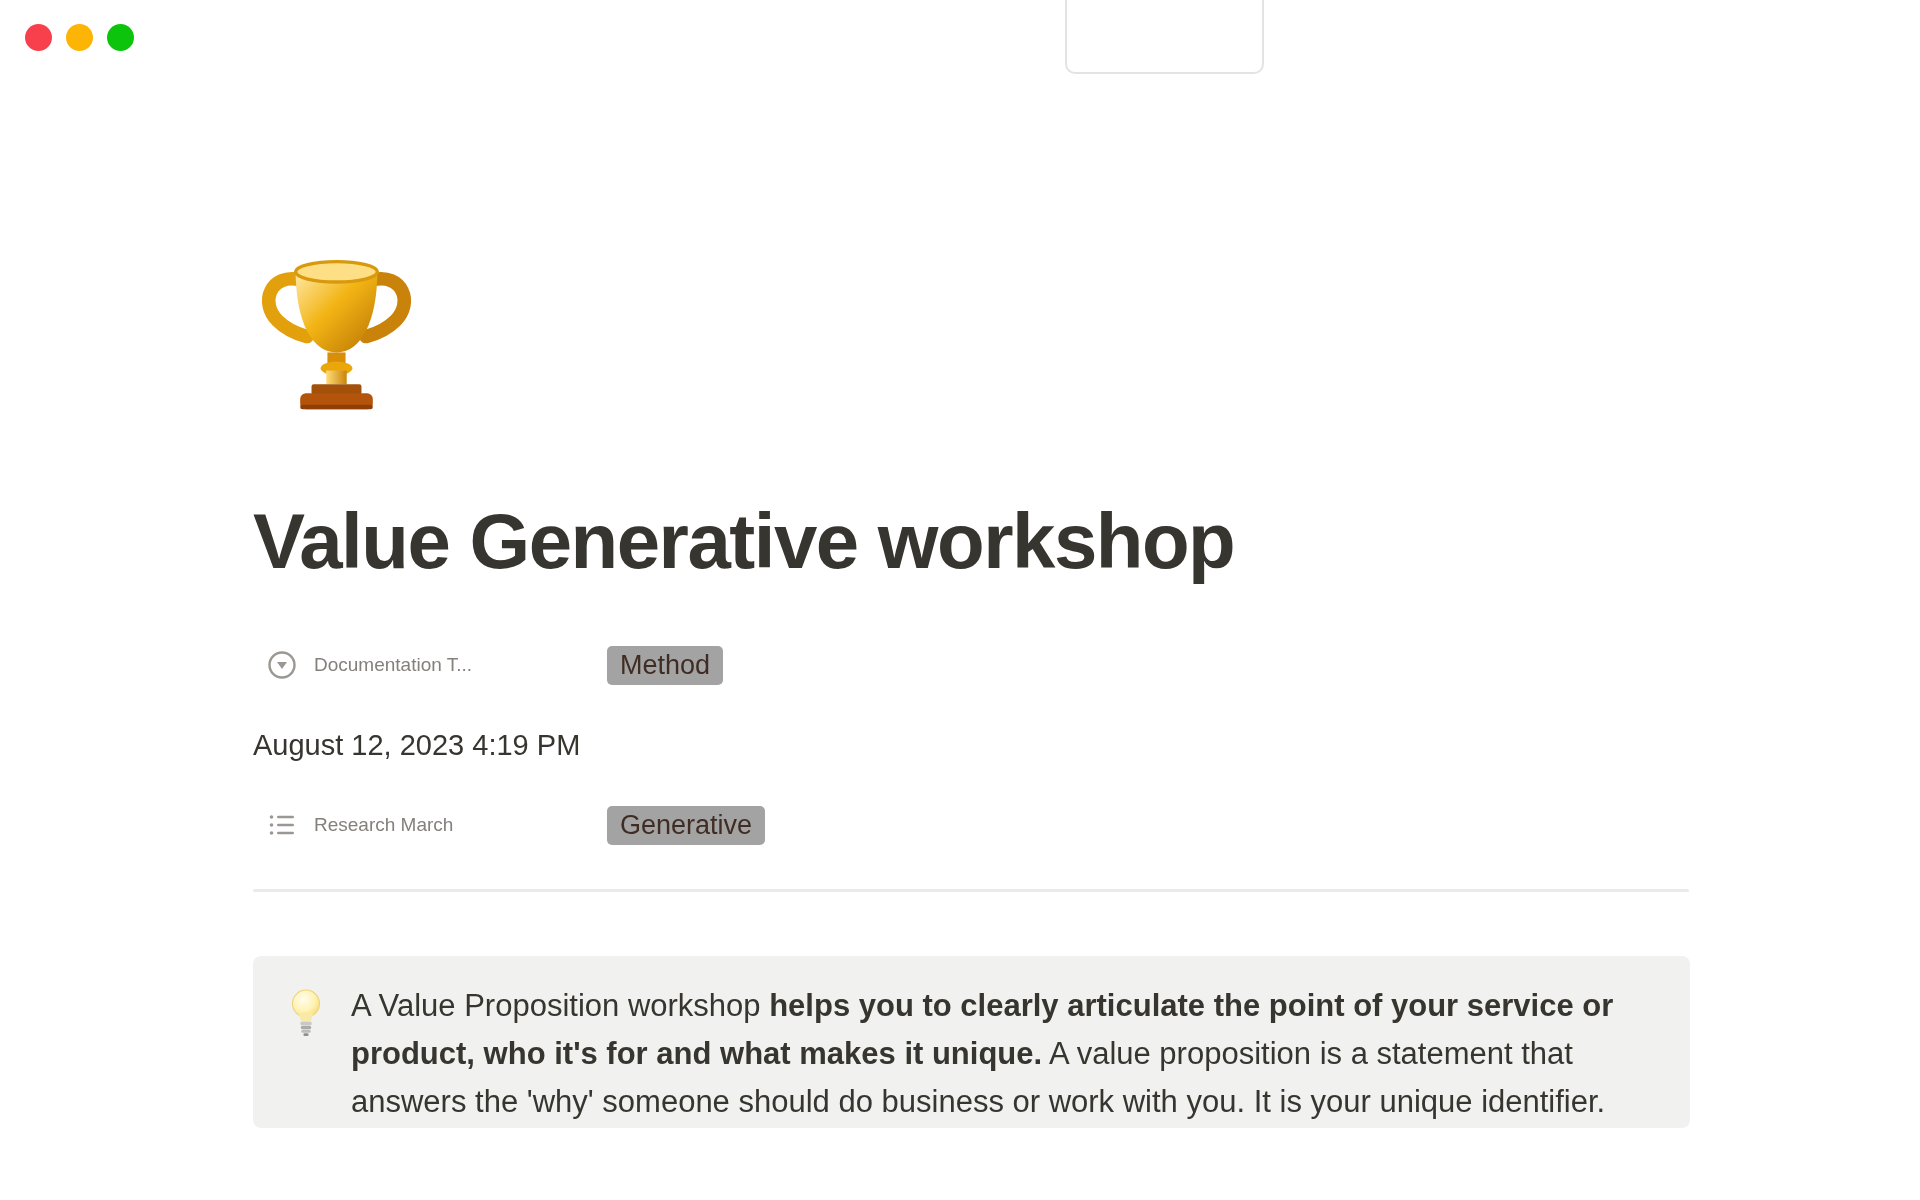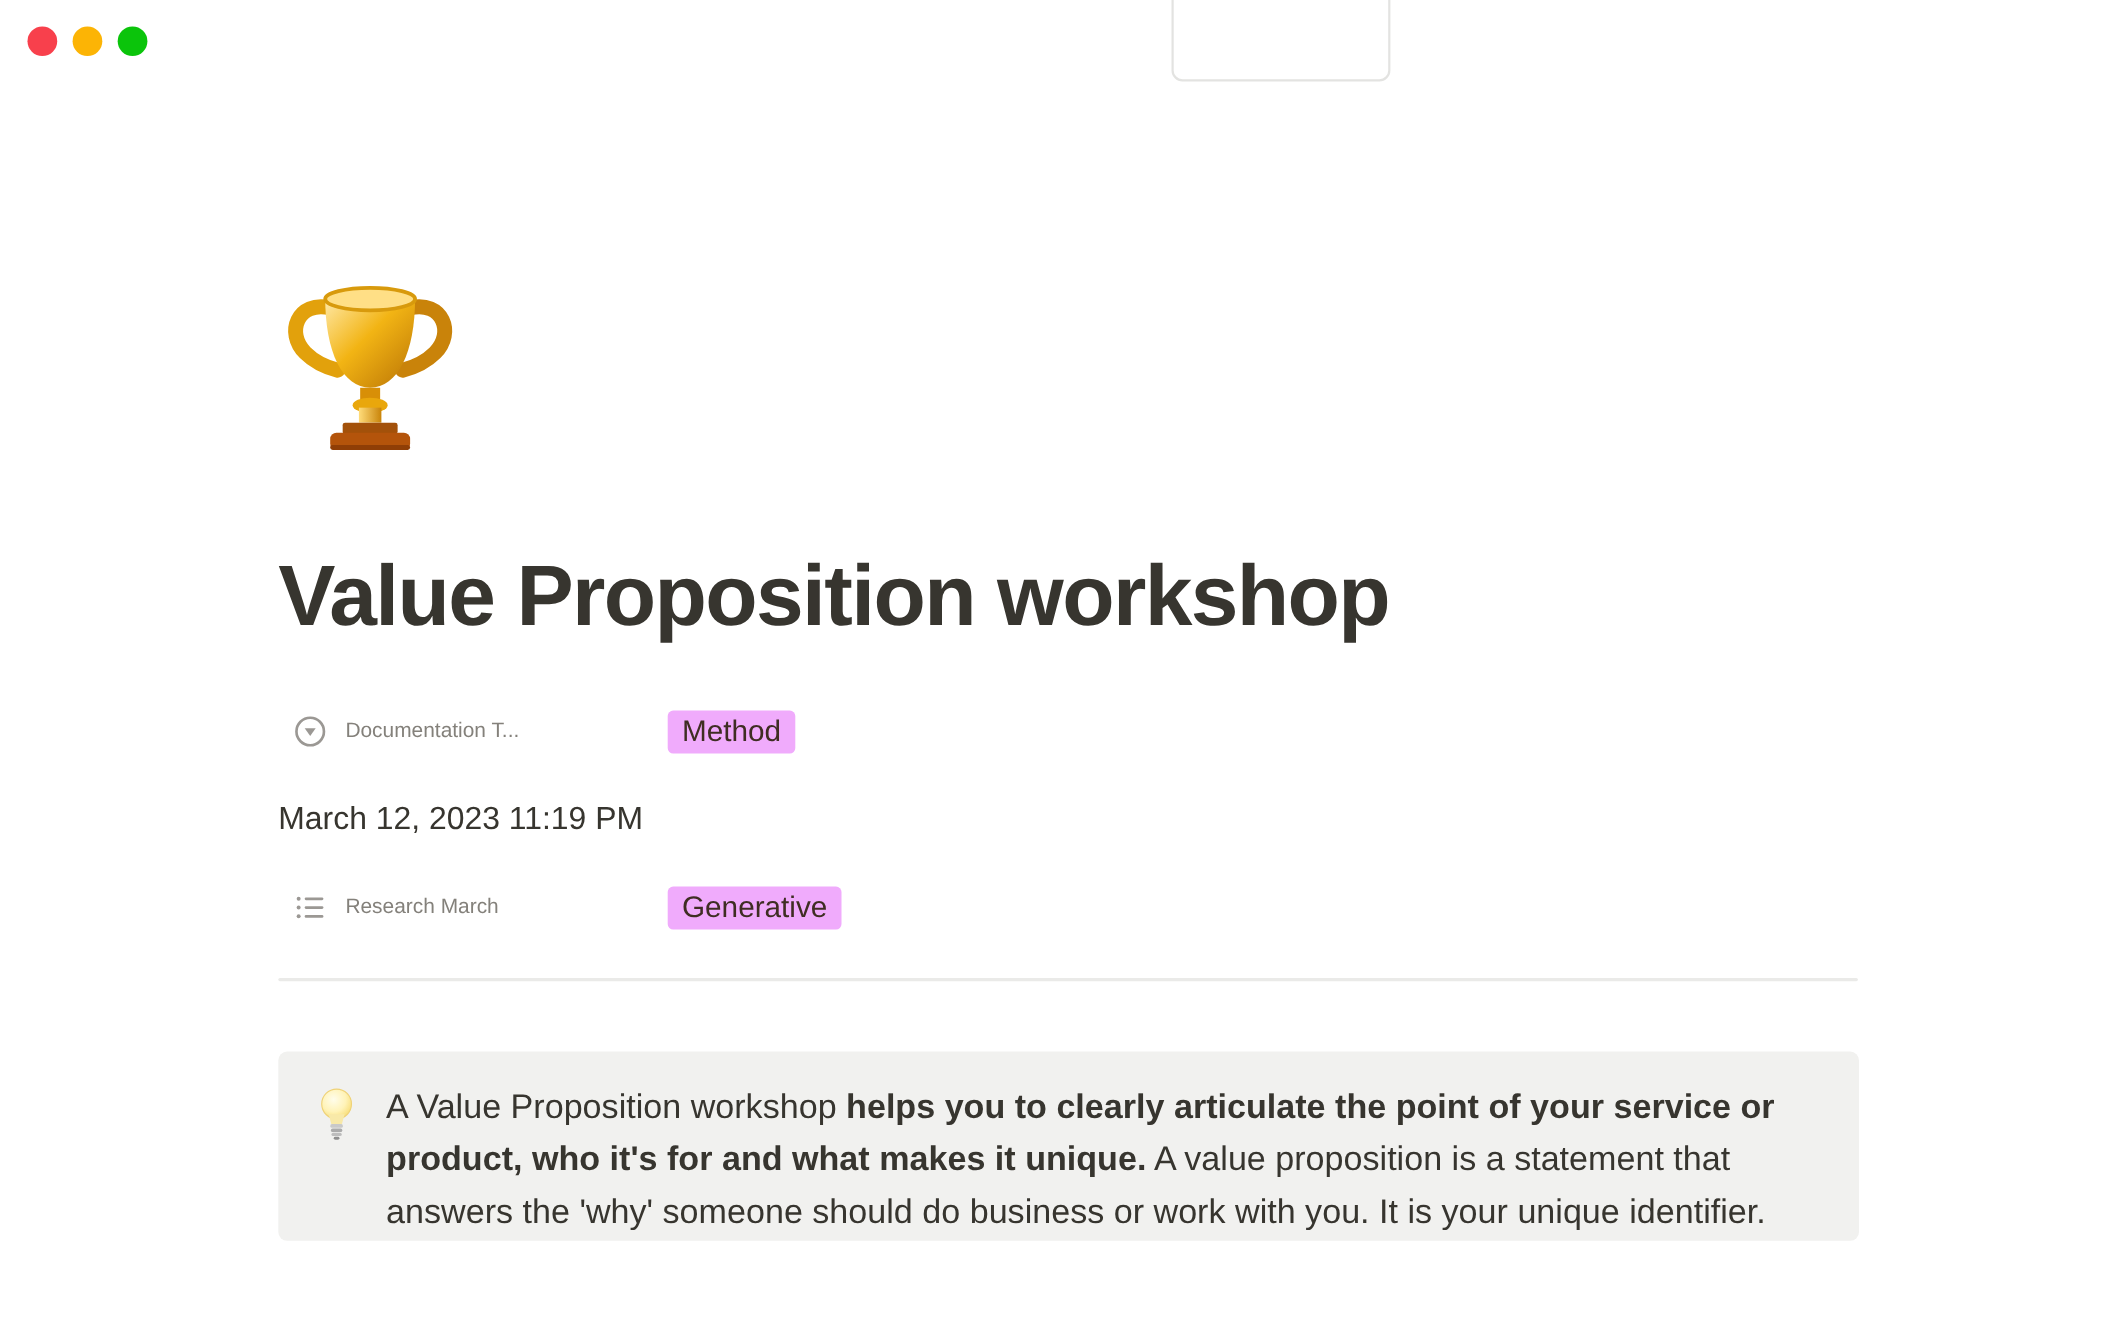"Value Proposition workshop" h1.page-title { text: Proposition -> Generative }
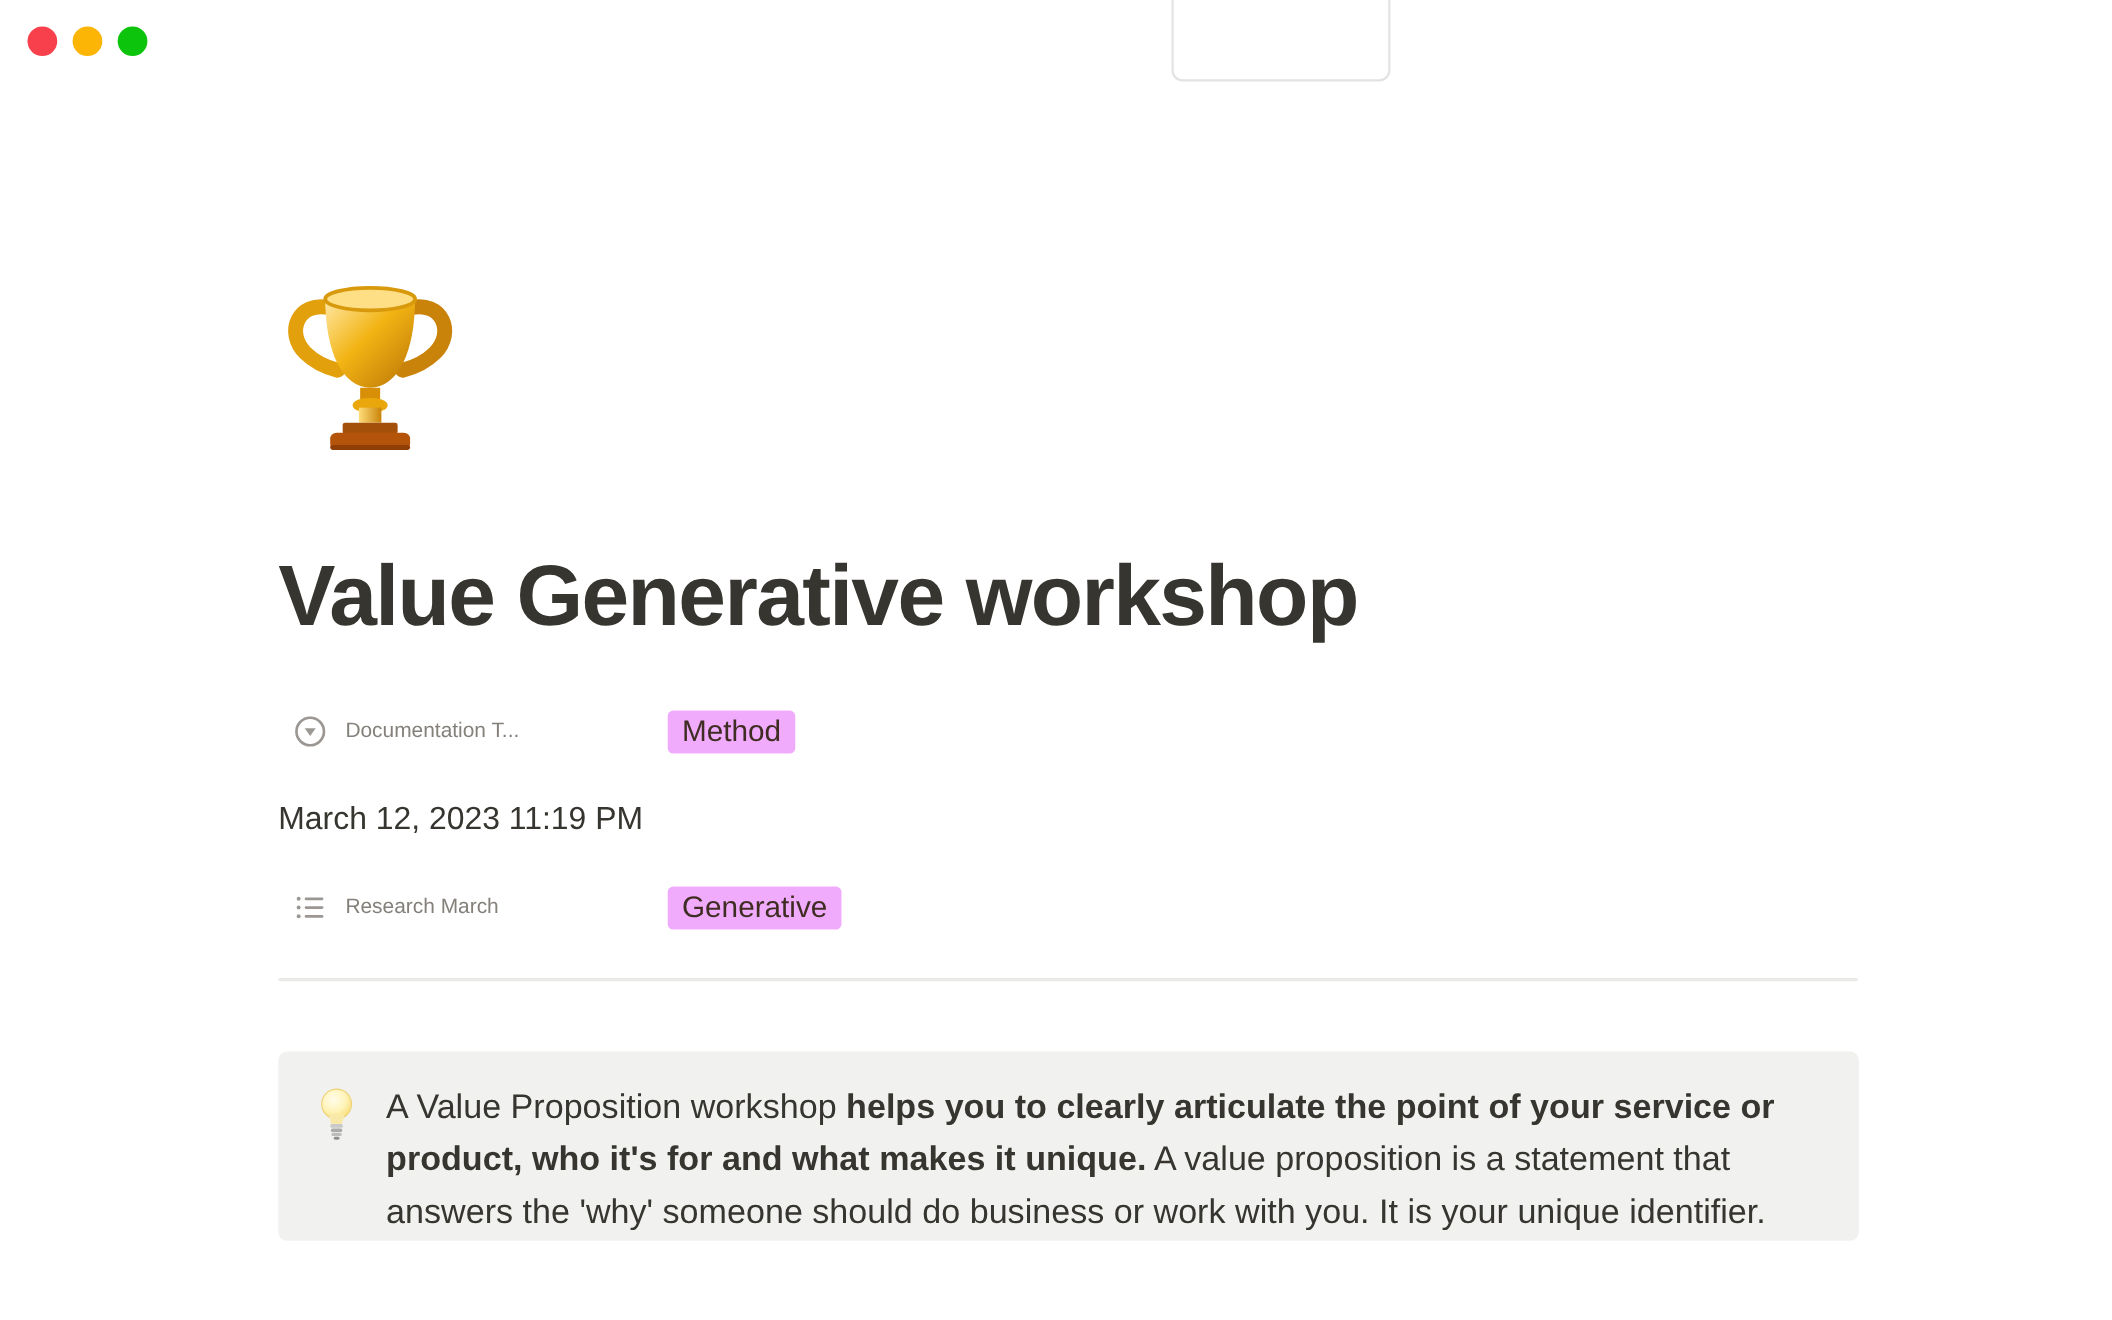"Method" .tag { background: #f0abfc -> #a3a3a3 }
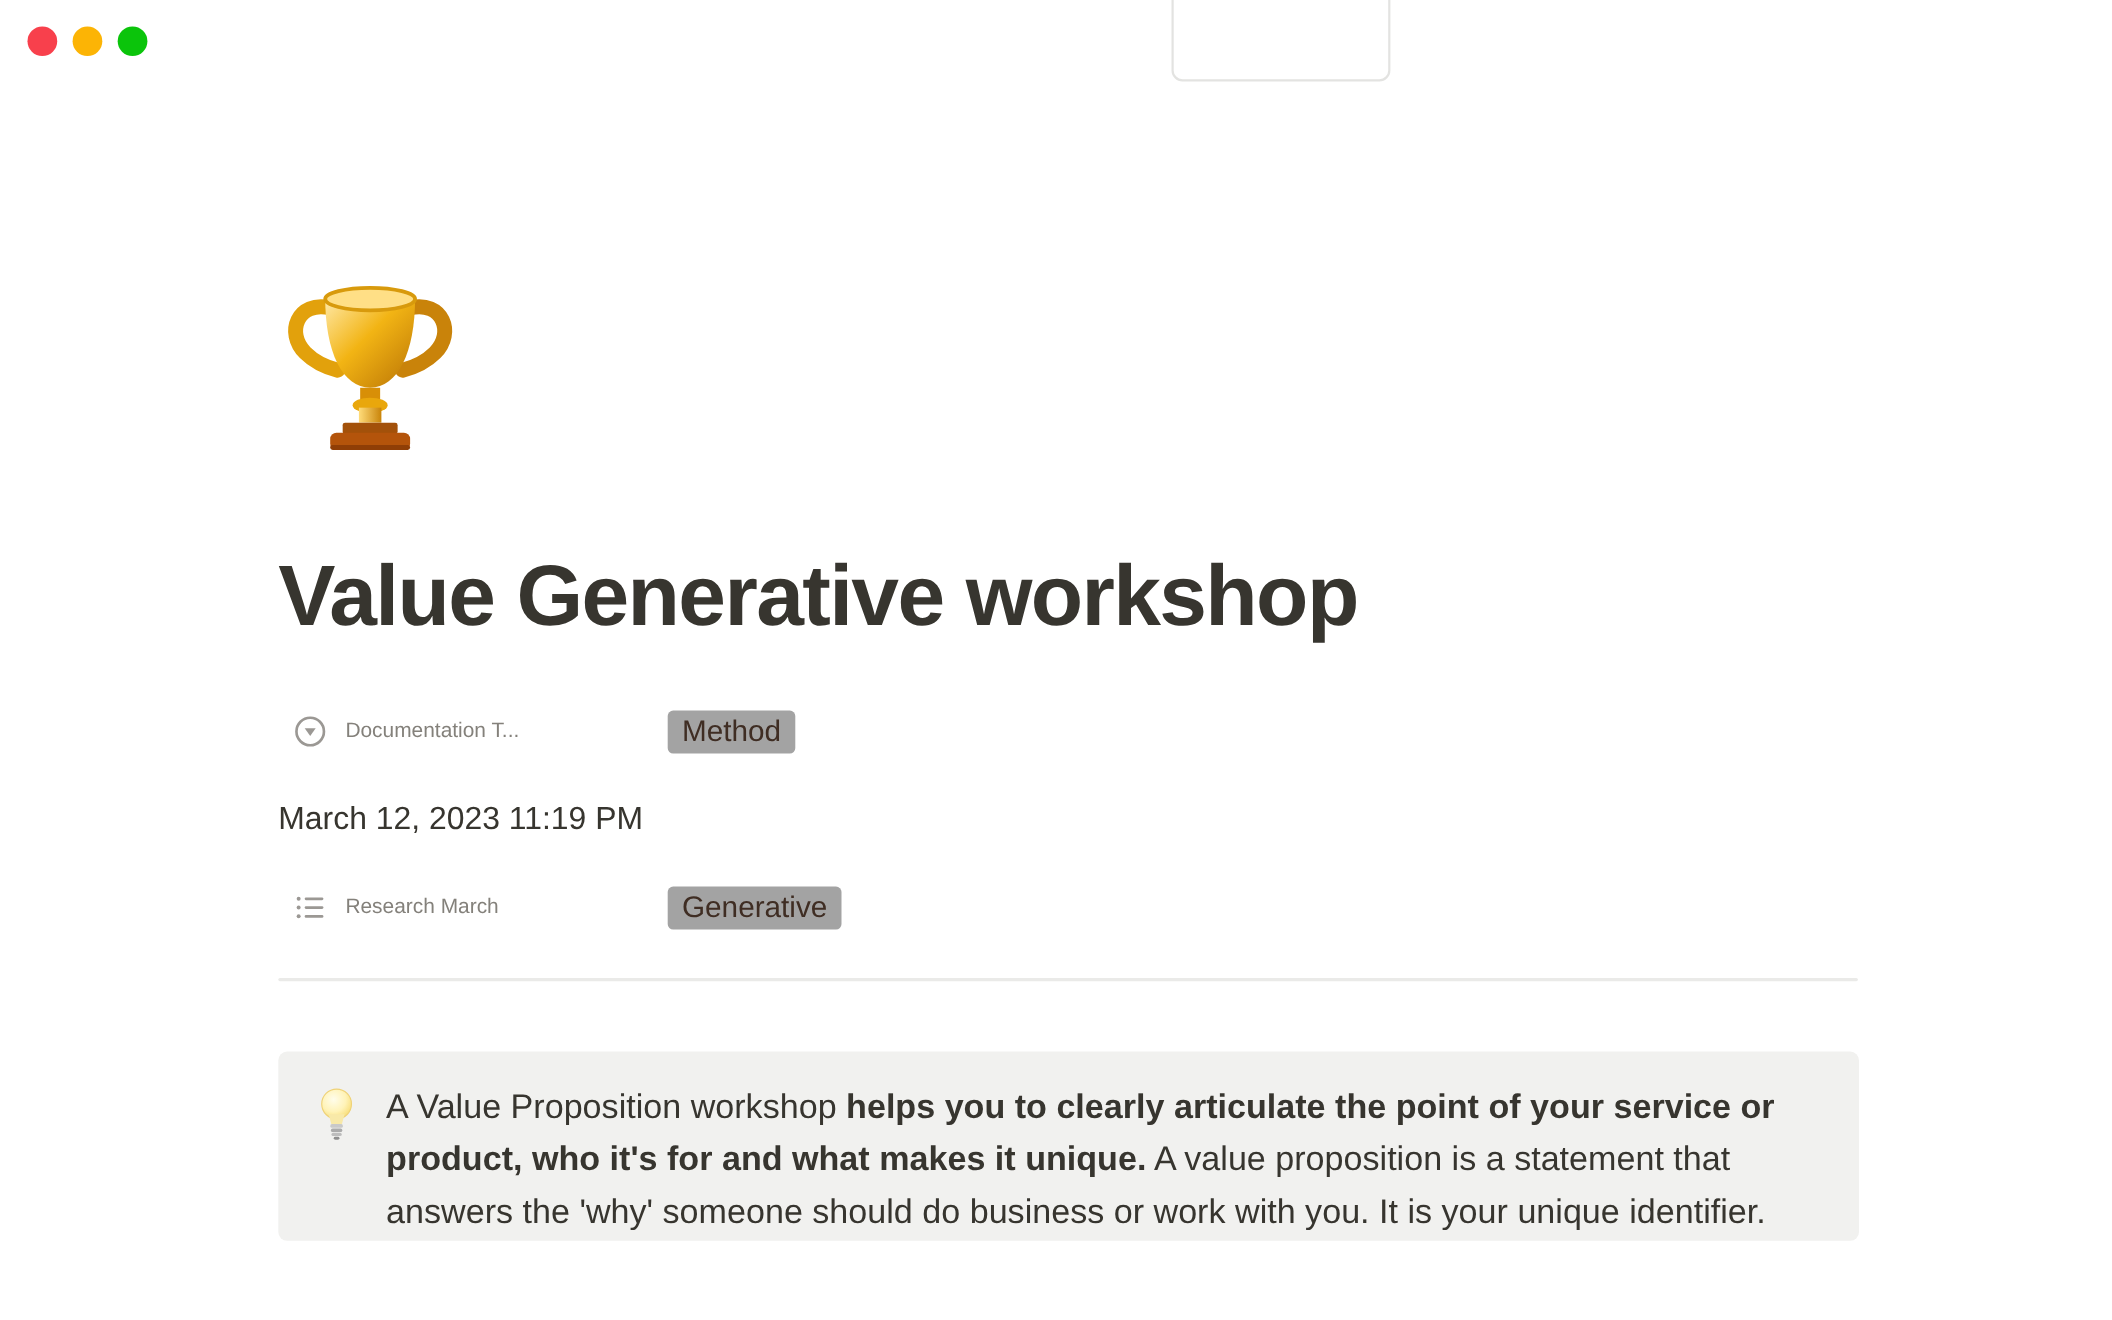"March 12, 2023 11:19 PM" span.prop-text-value { text: March 12, 2023 11:19 -> August 12, 2023 4:19 }
